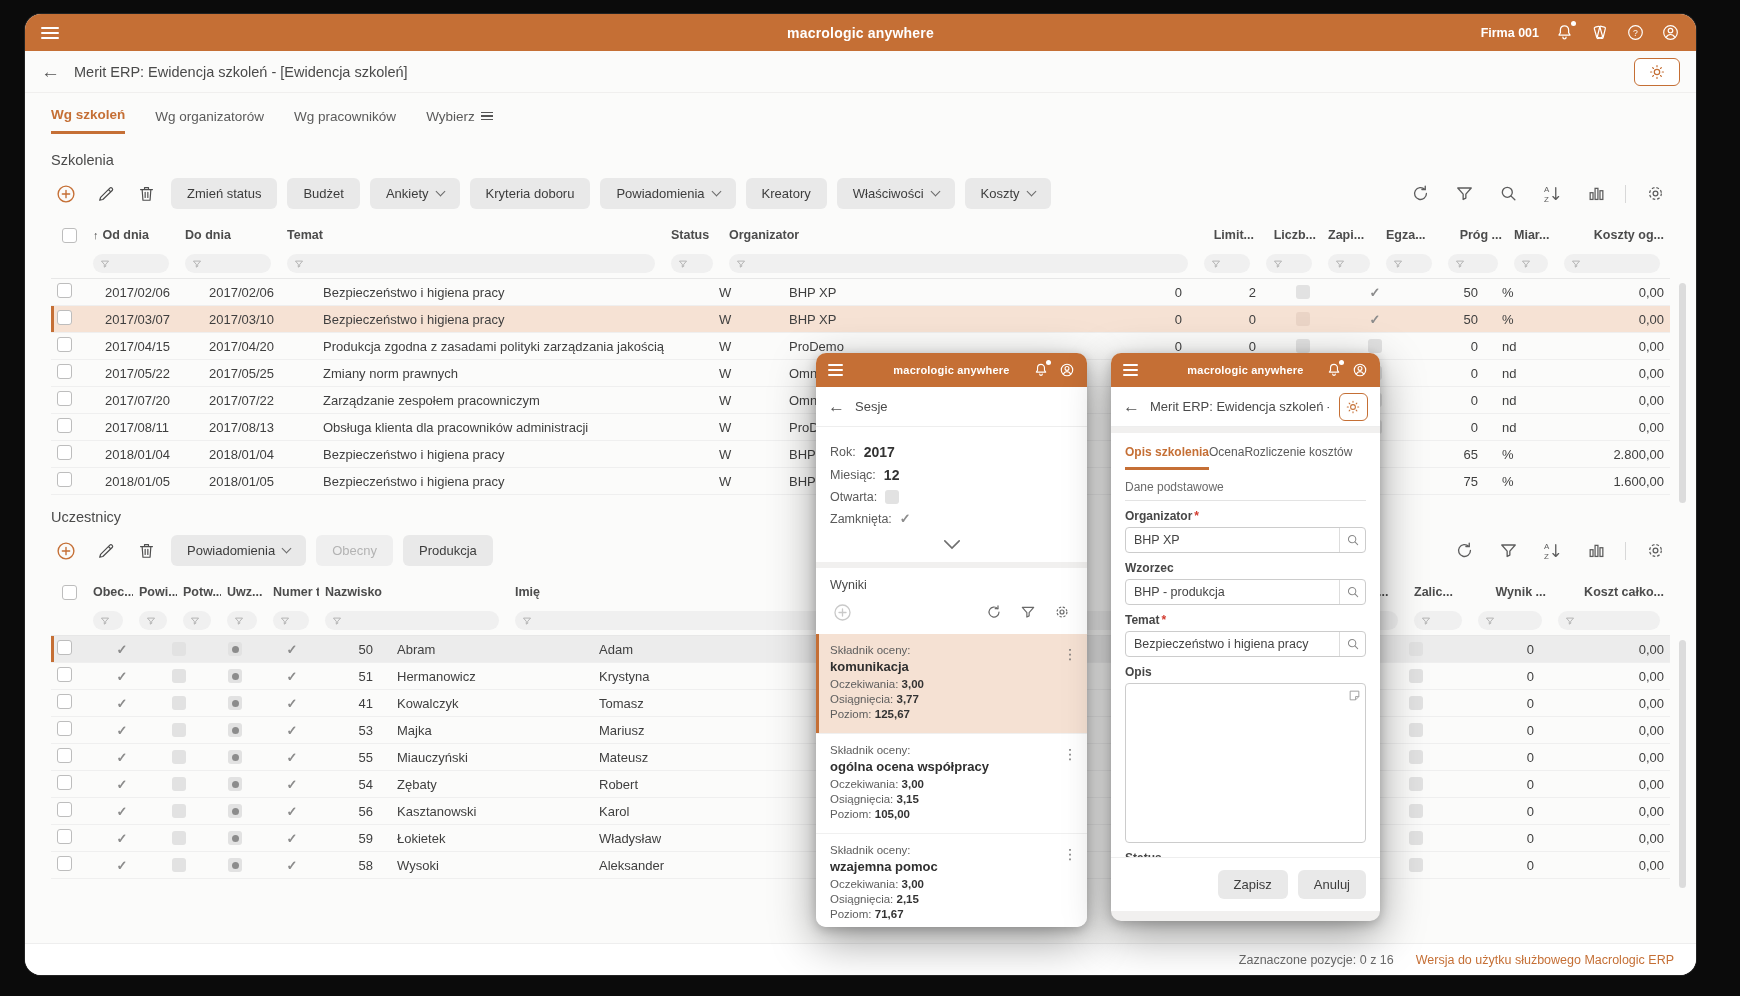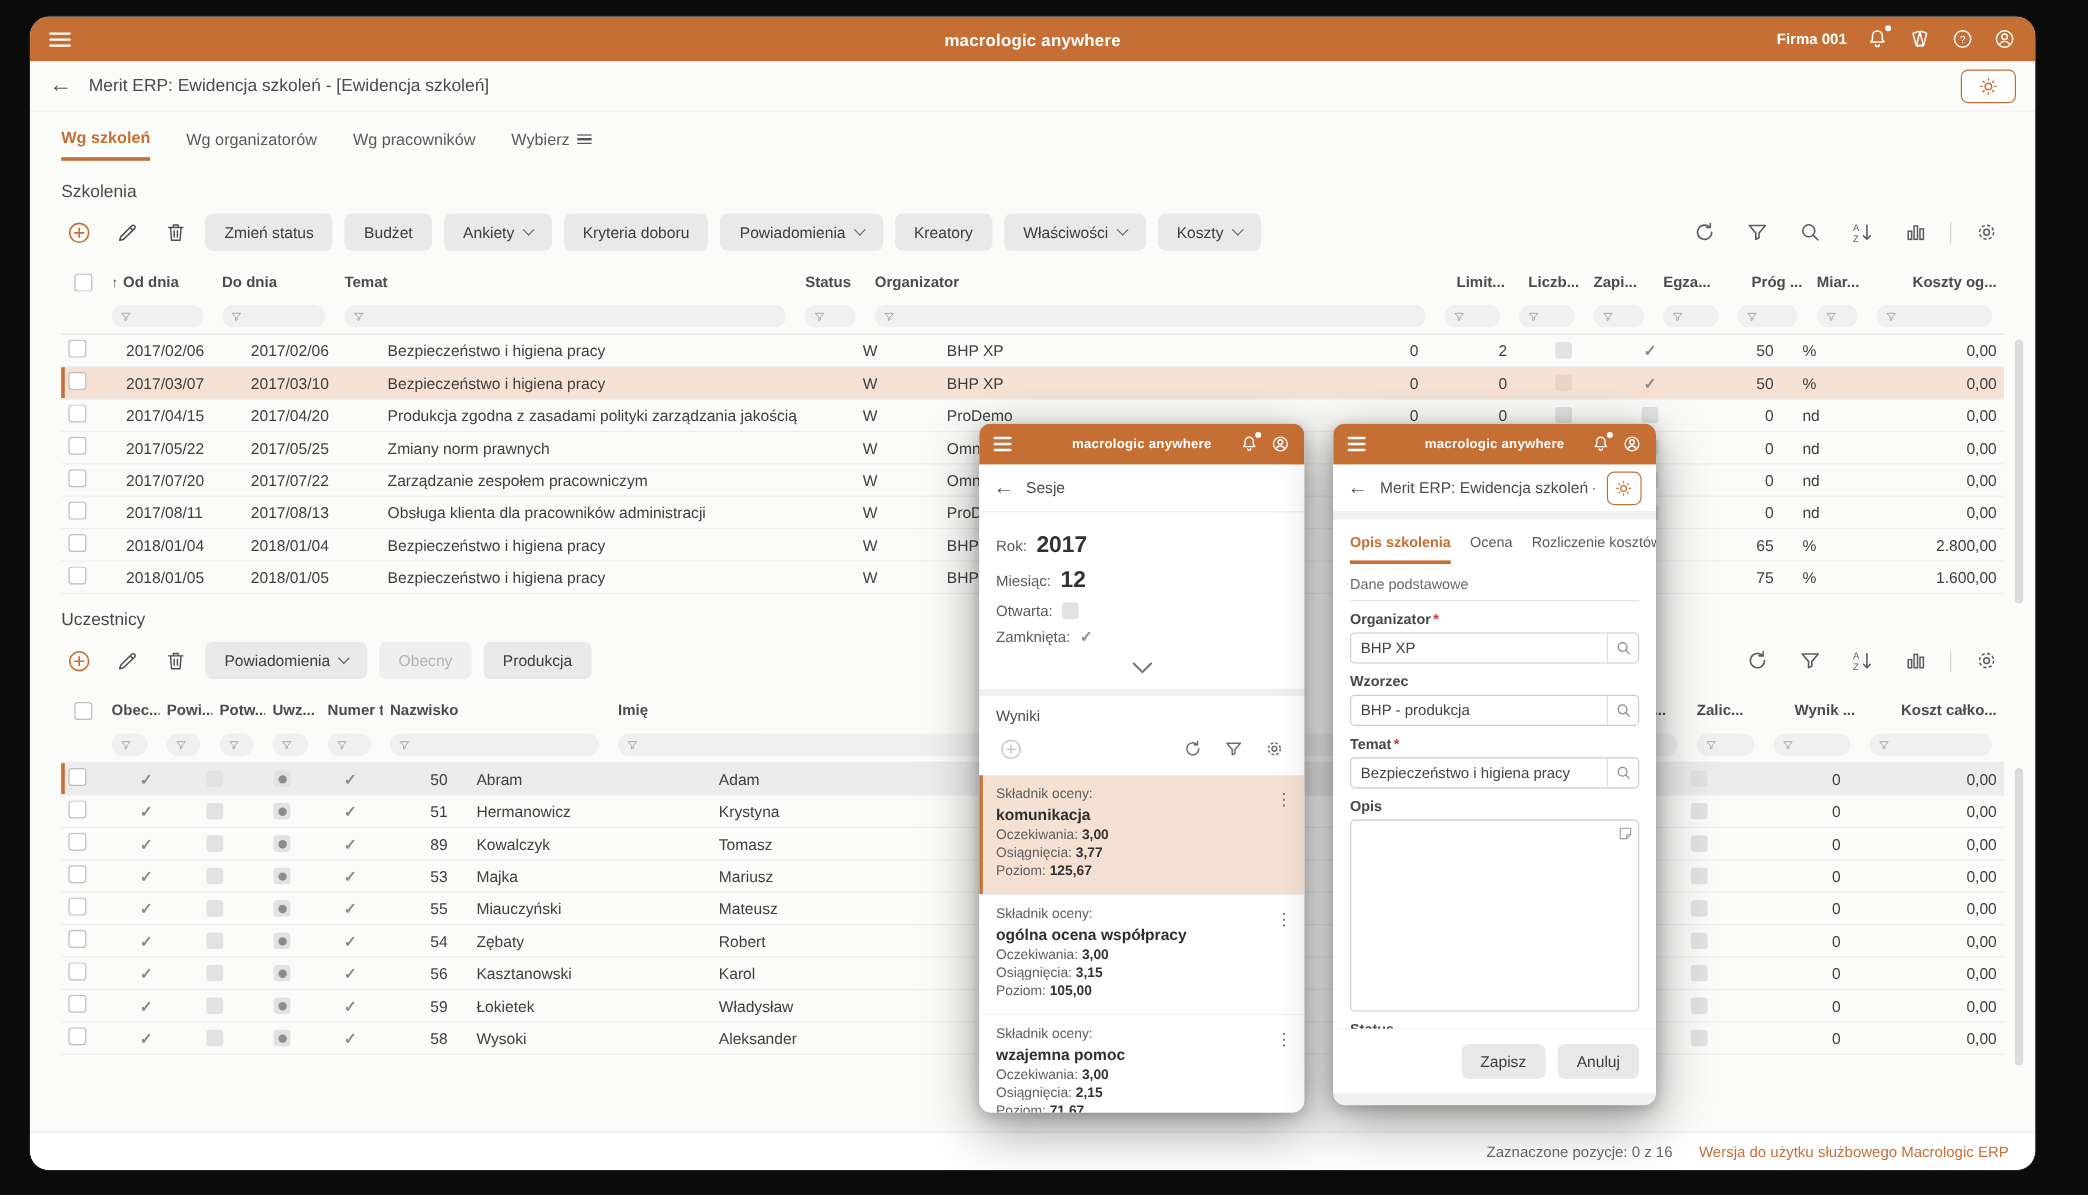"2017" .sesje-field b { font-size: 19px -> 14px }
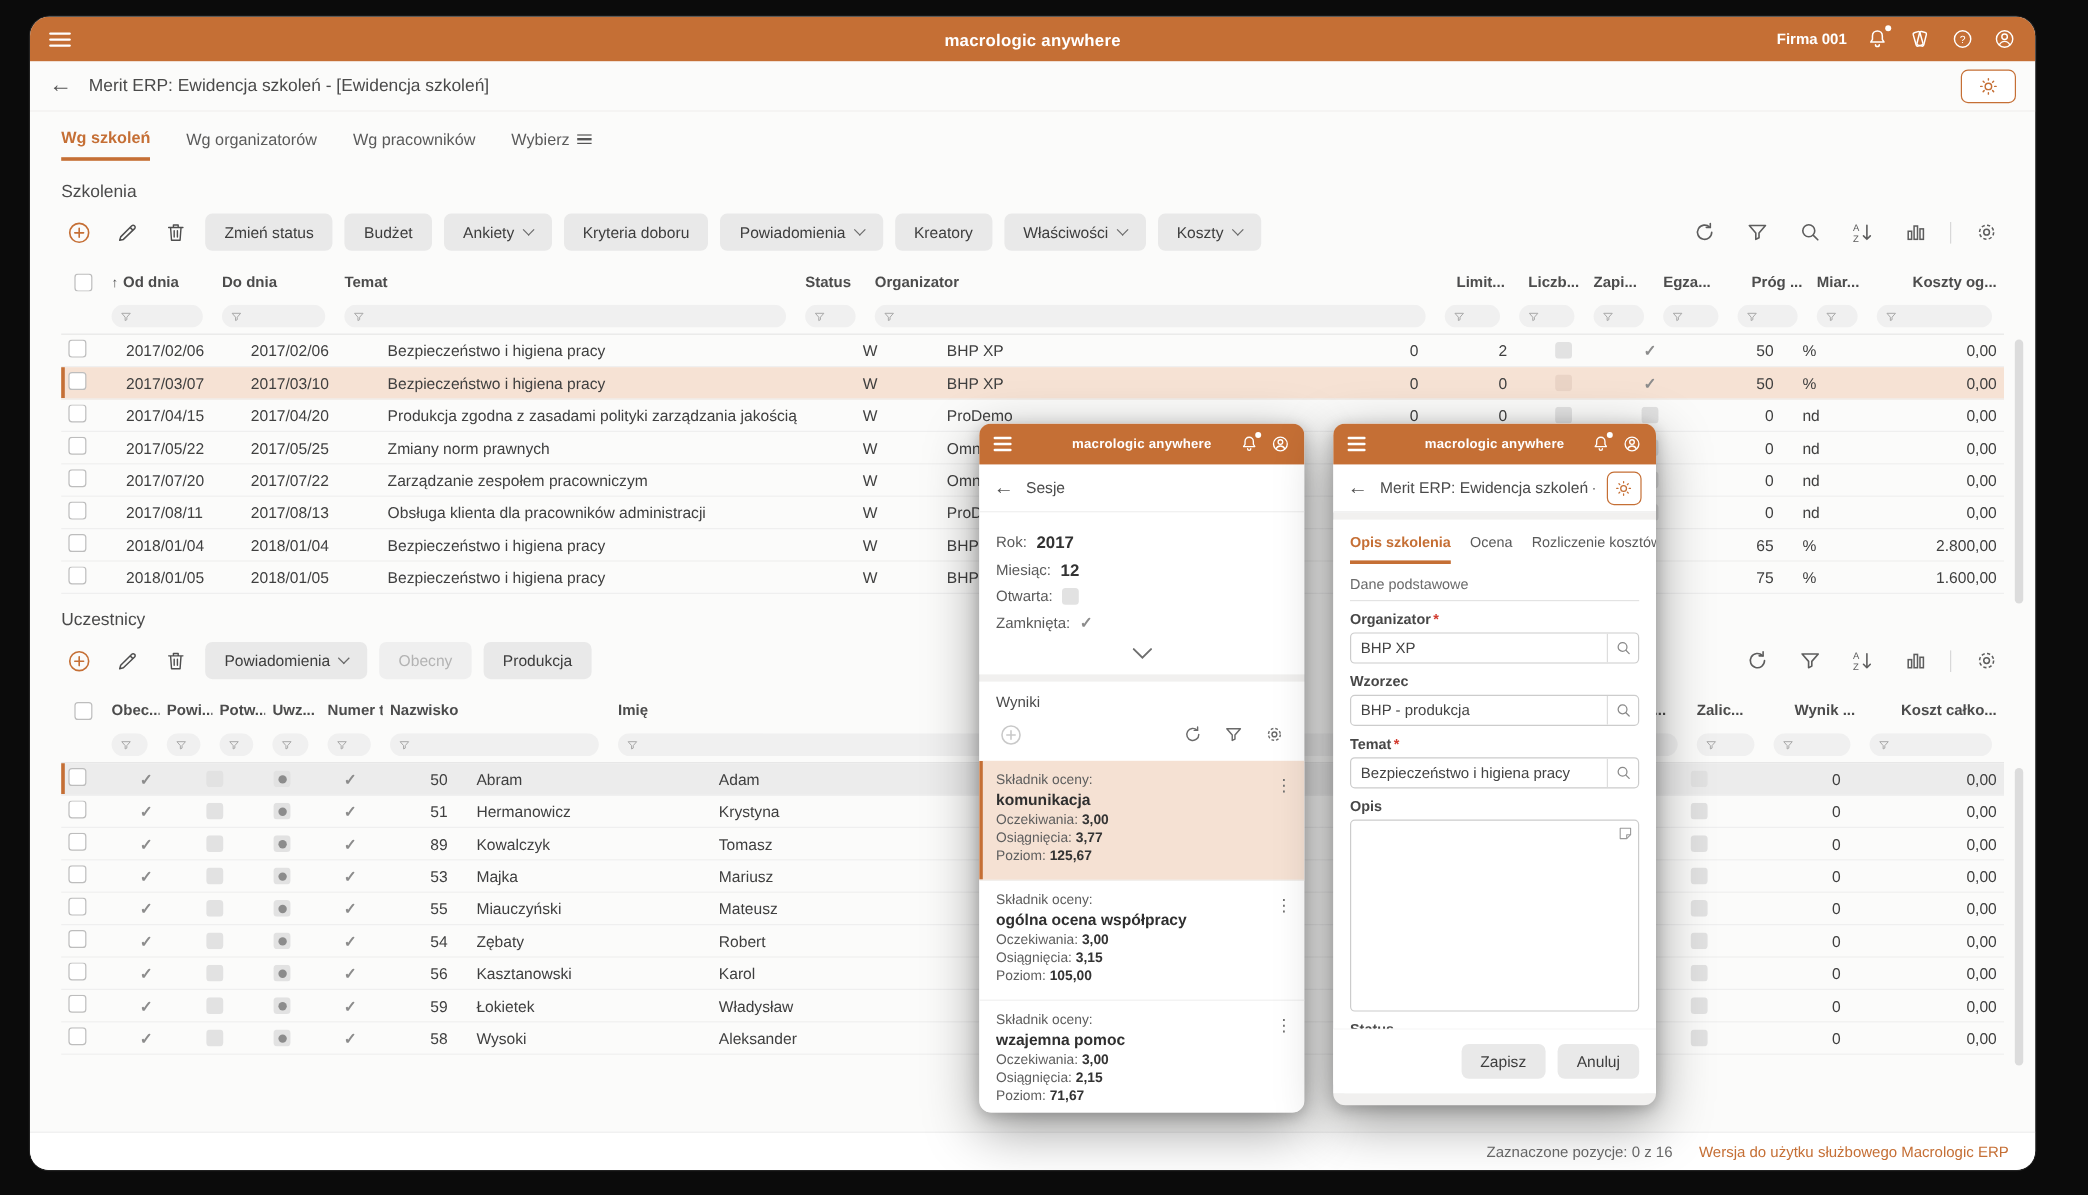"Opis szkolenia" .edit-tabs { gap: 16px -> 0 }
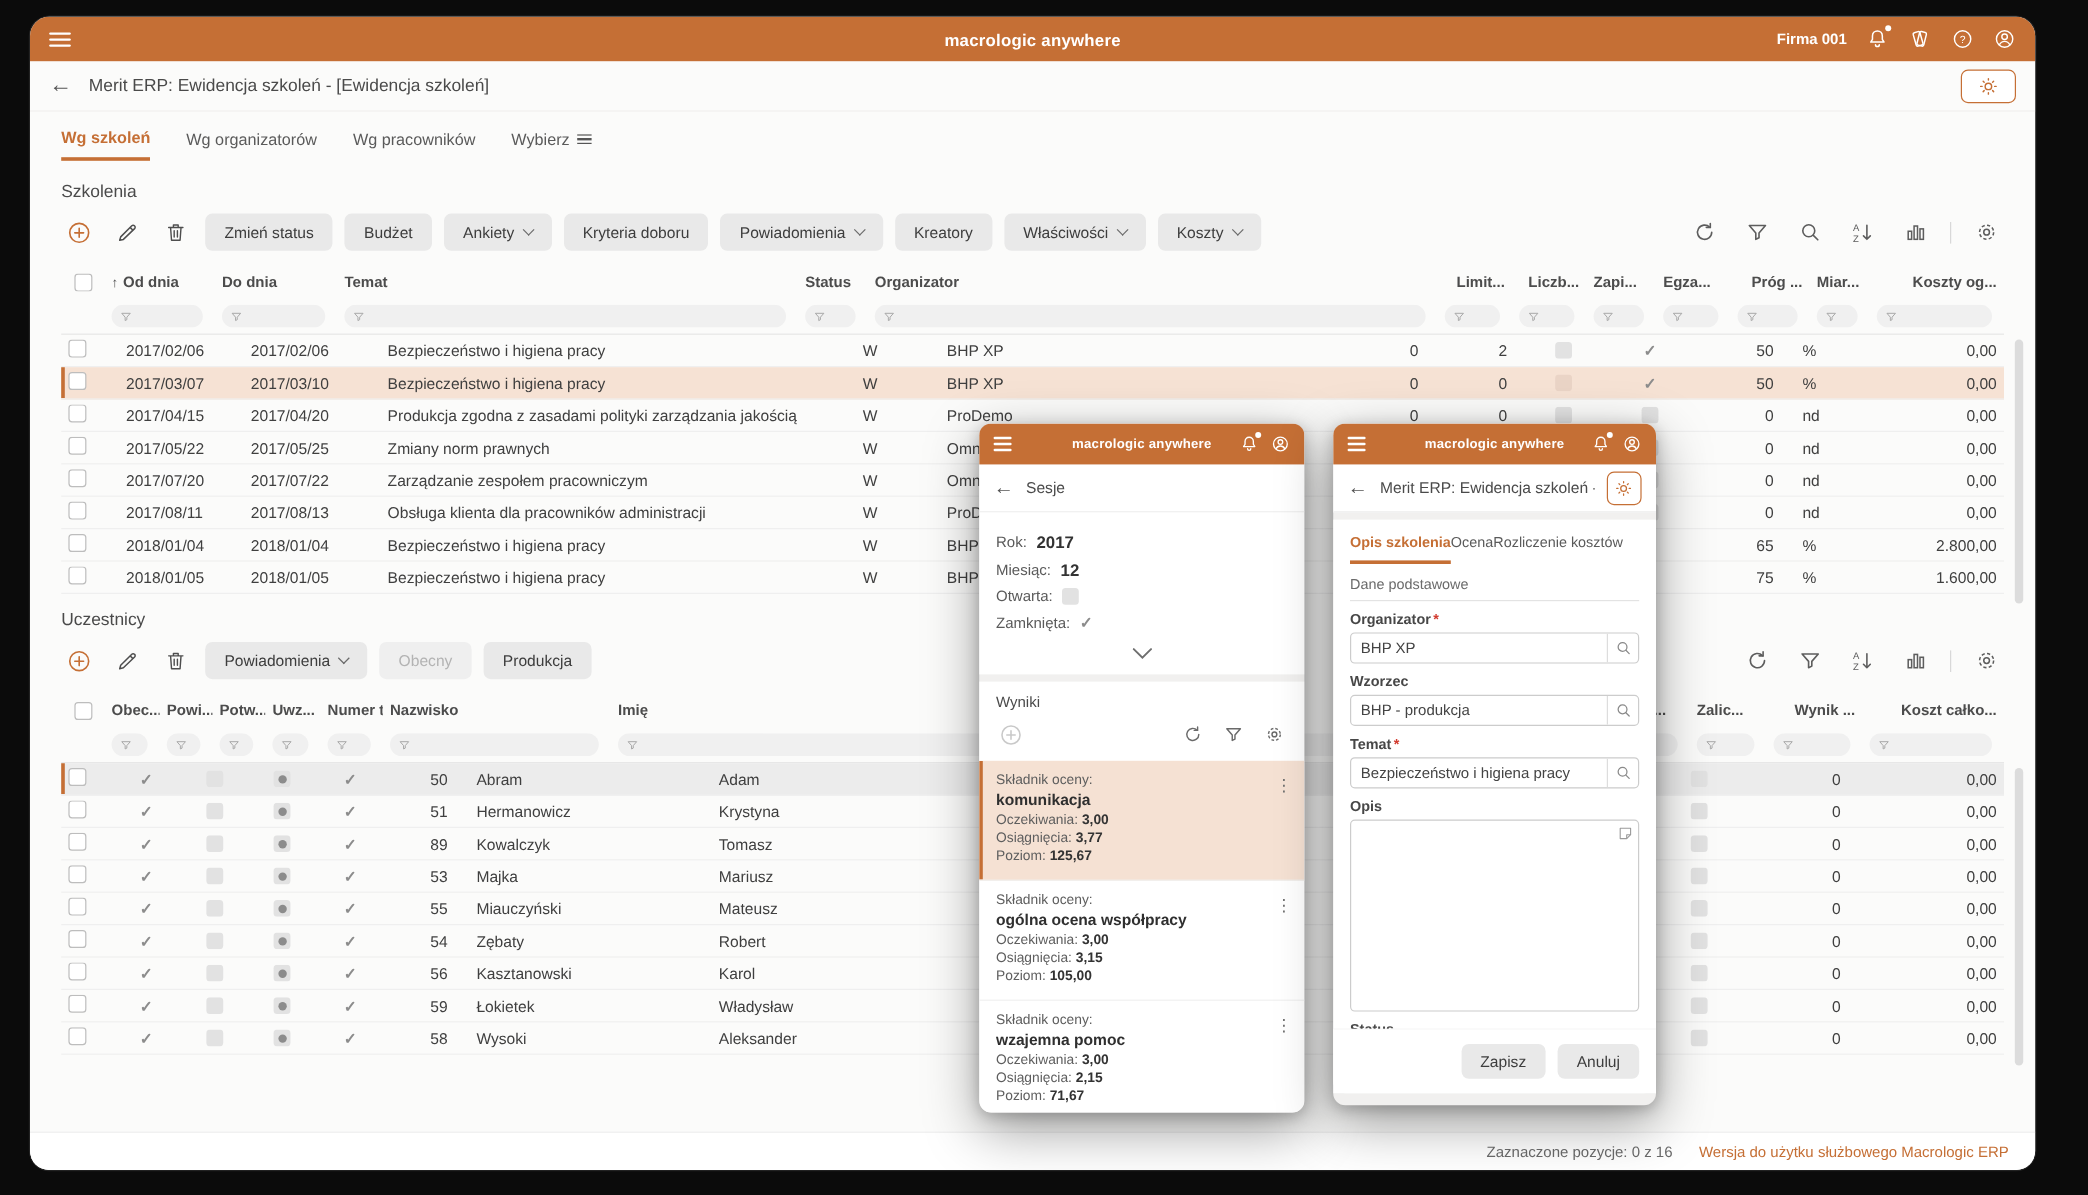"89" span { text: 89 -> 41 }
